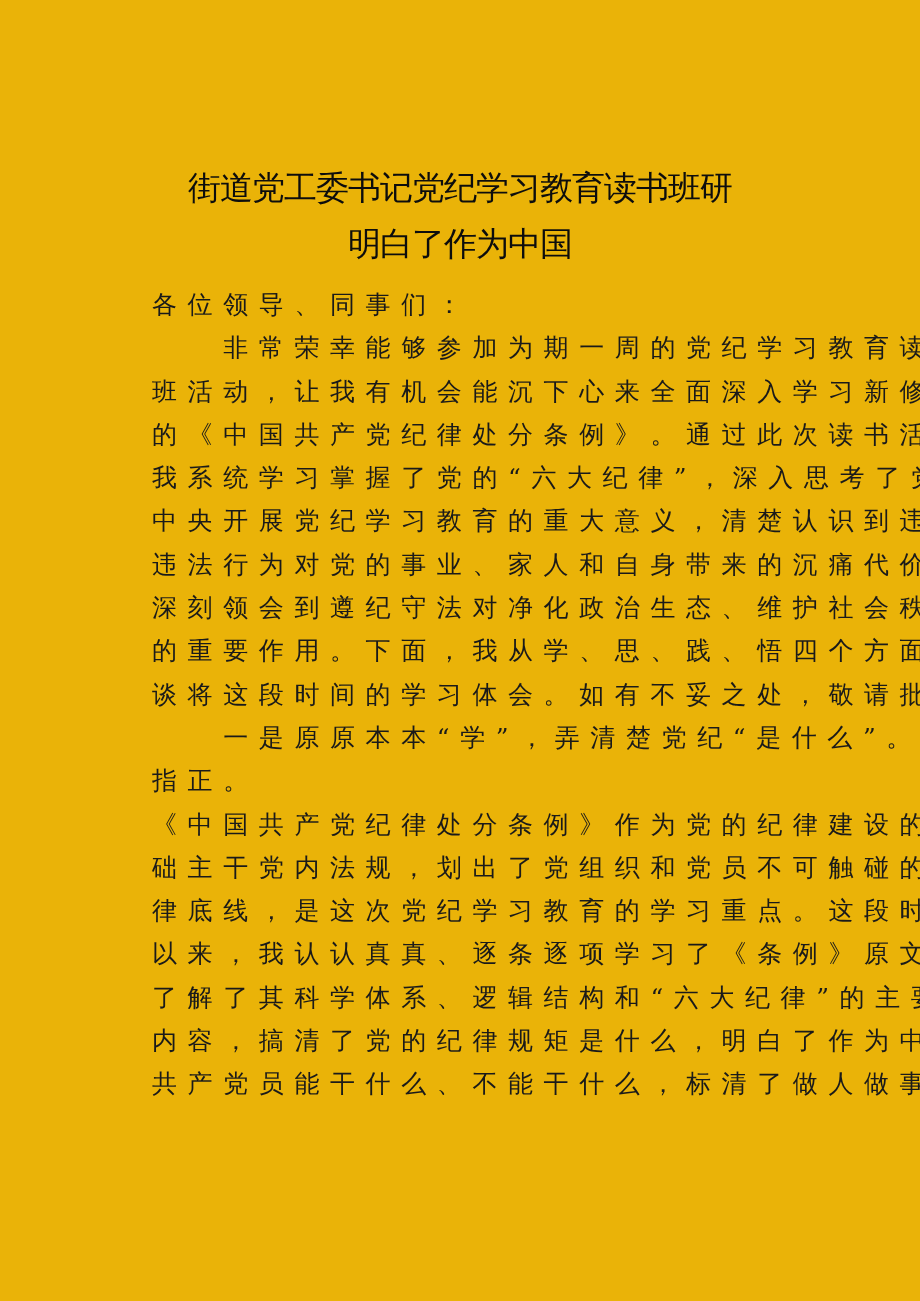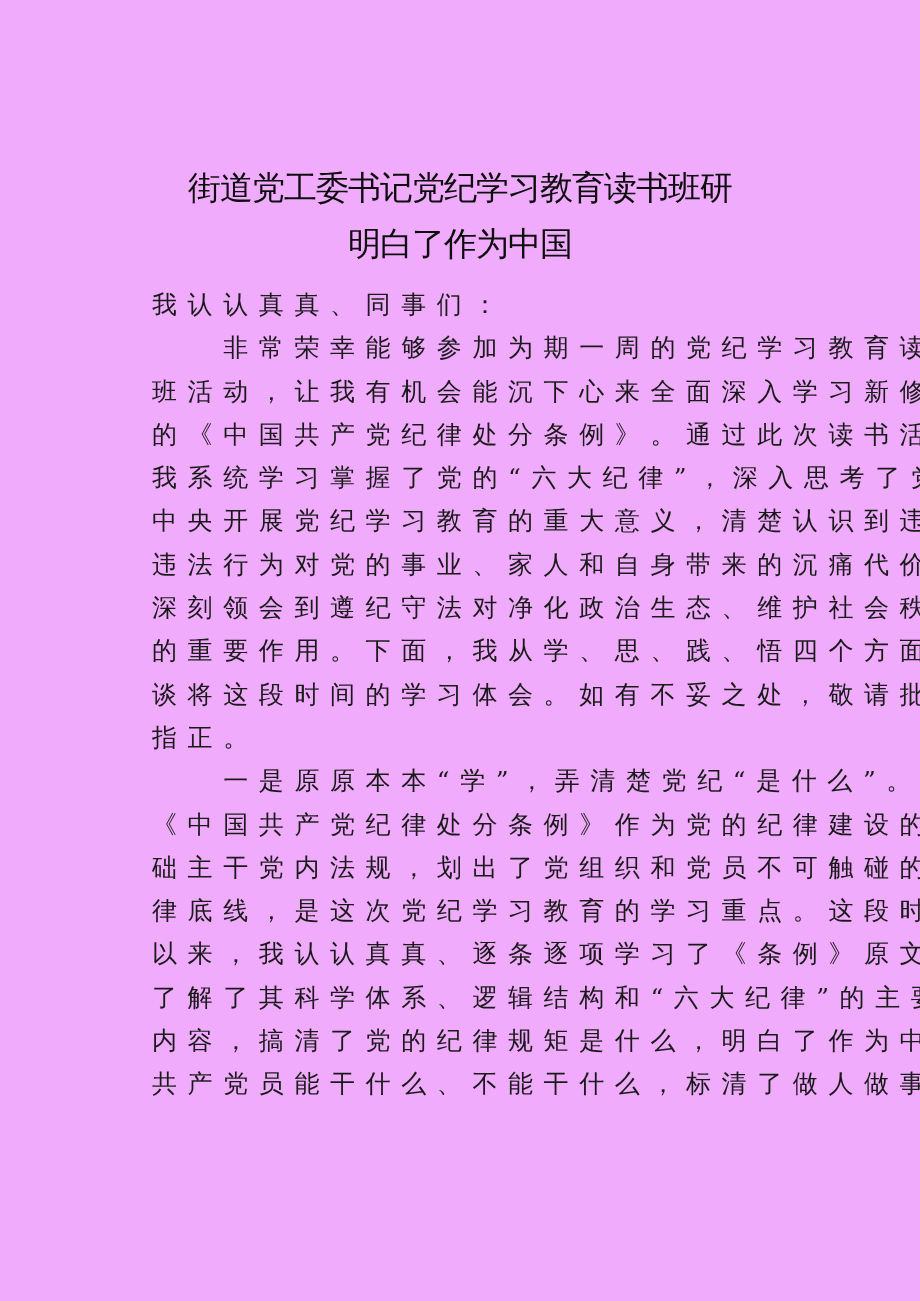"街道党工委书记党纪学习教育读书班研" .page { background: #f0abfc -> #eab308 }
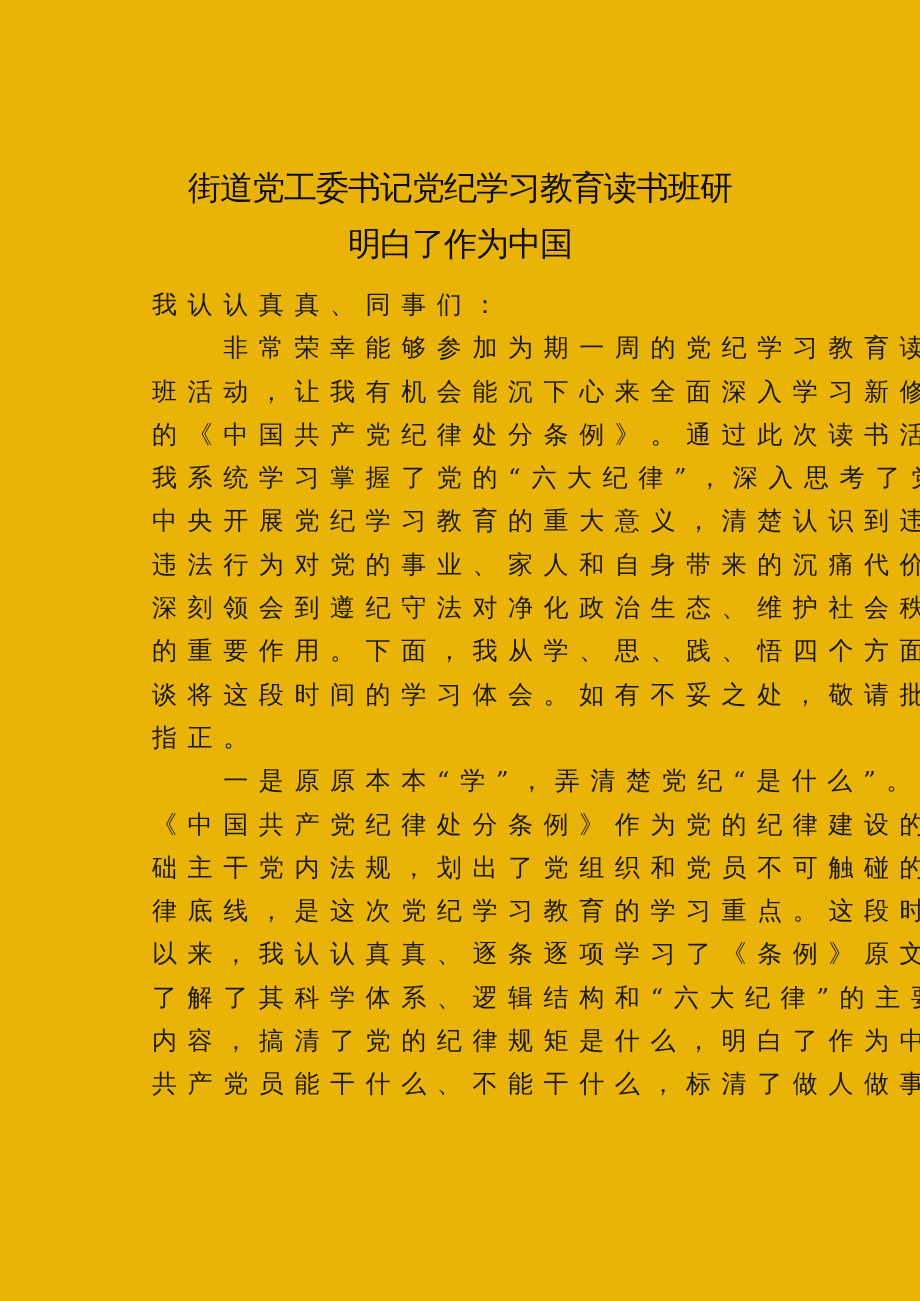"我认认真真、同事们：" span.line { text: 我认认真真 -> 各位领导 }
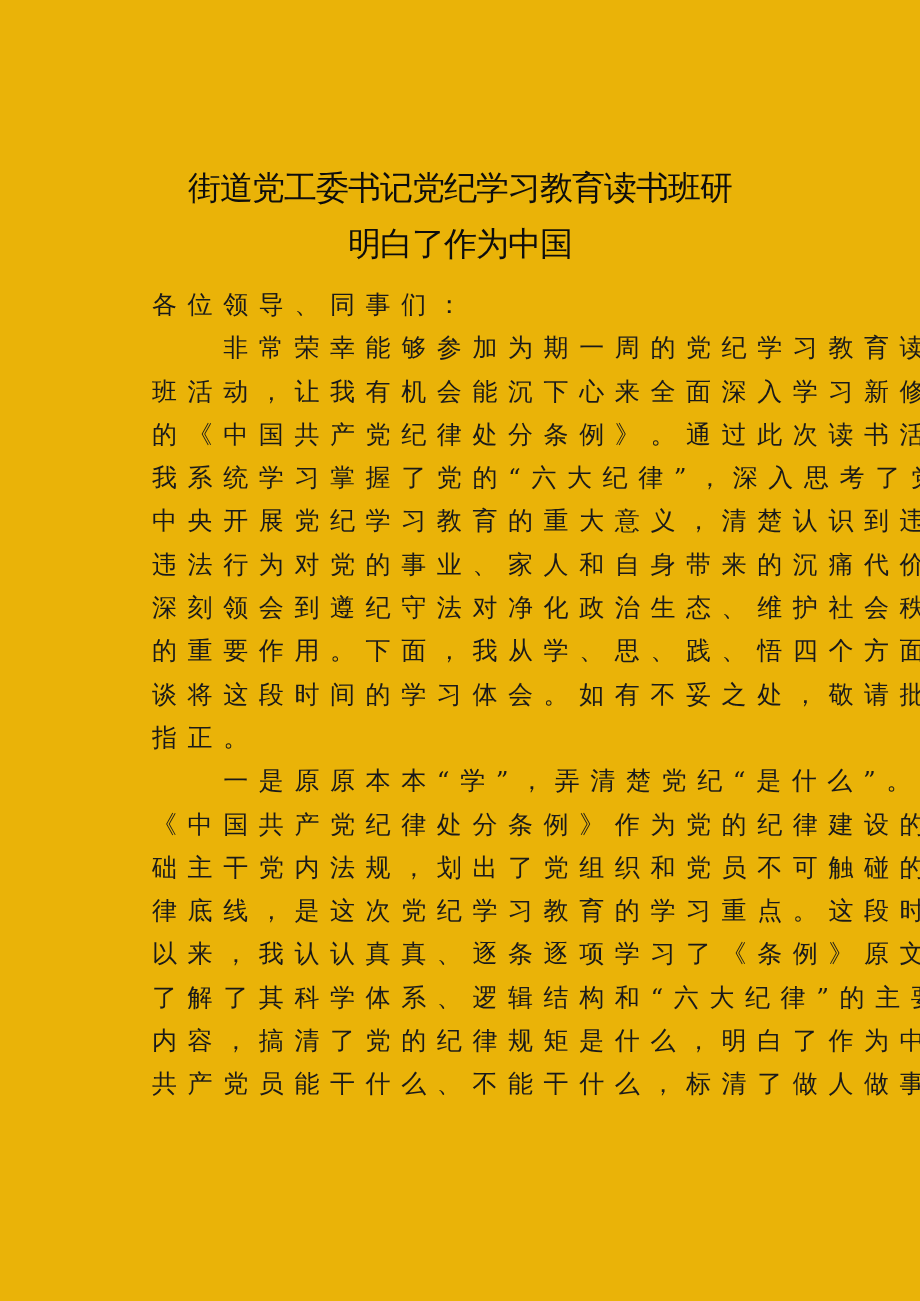"指正。" span.line { order: before "一是原原本本“学”，弄清楚党纪“是什么”。" -> after "一是原原本本“学”，弄清楚党纪“是什么”。" }
